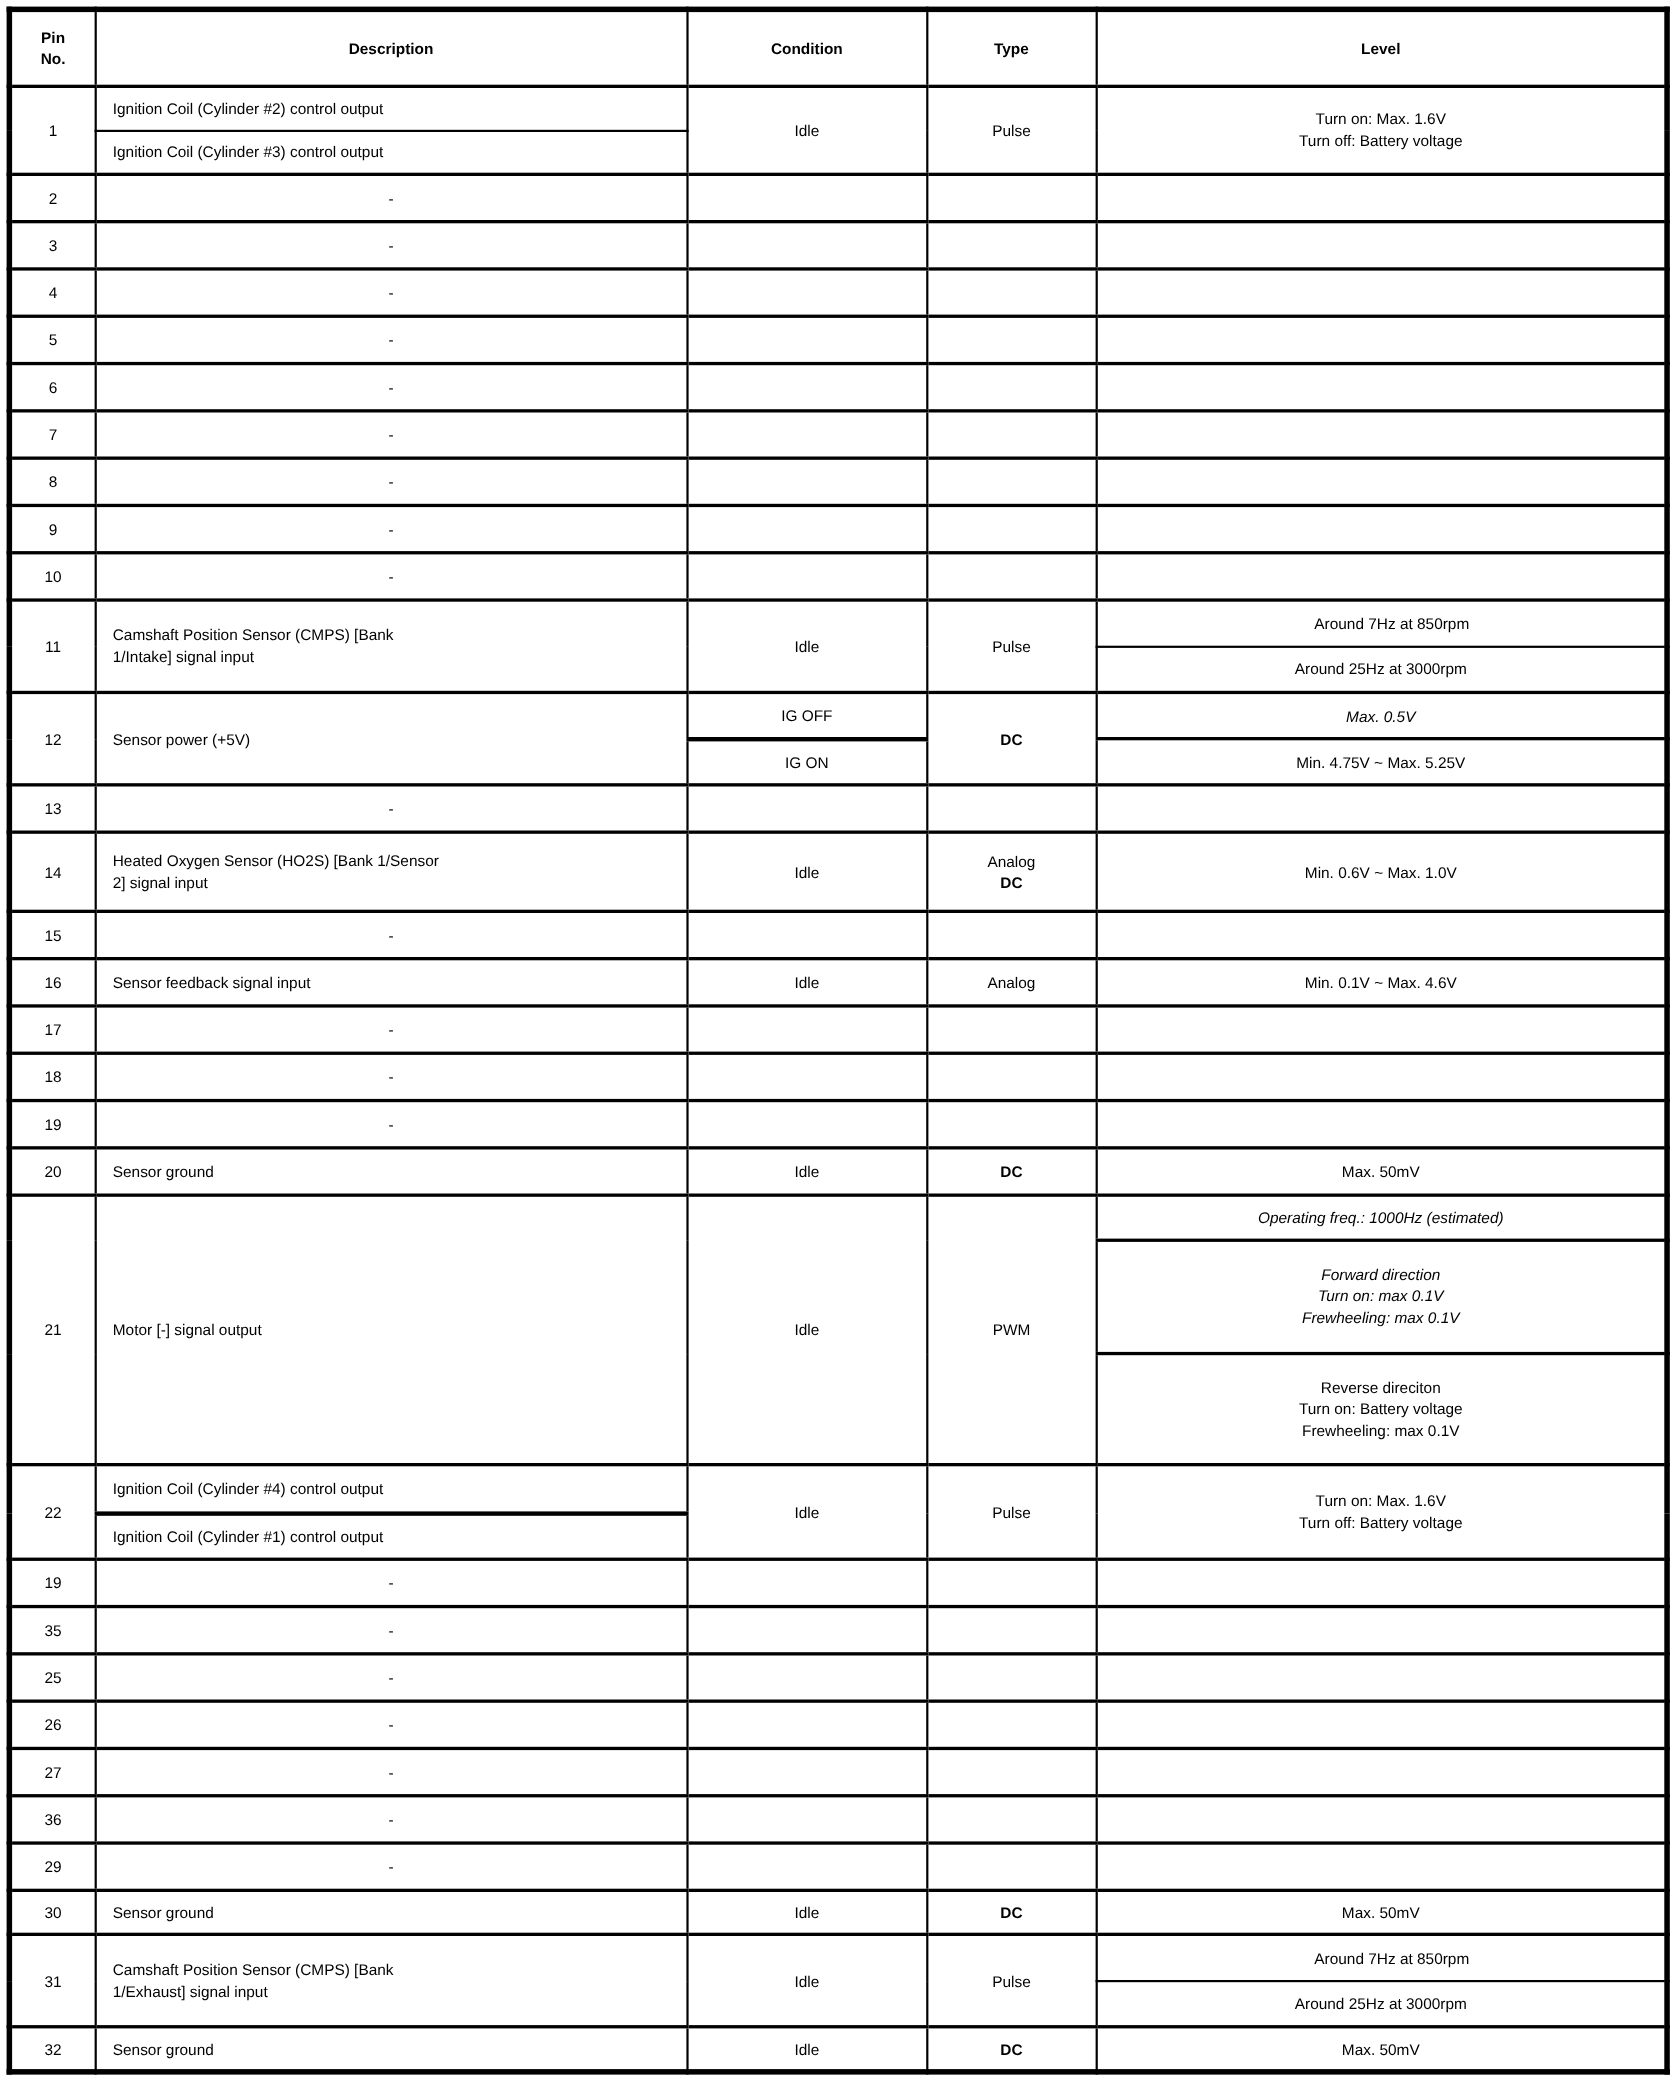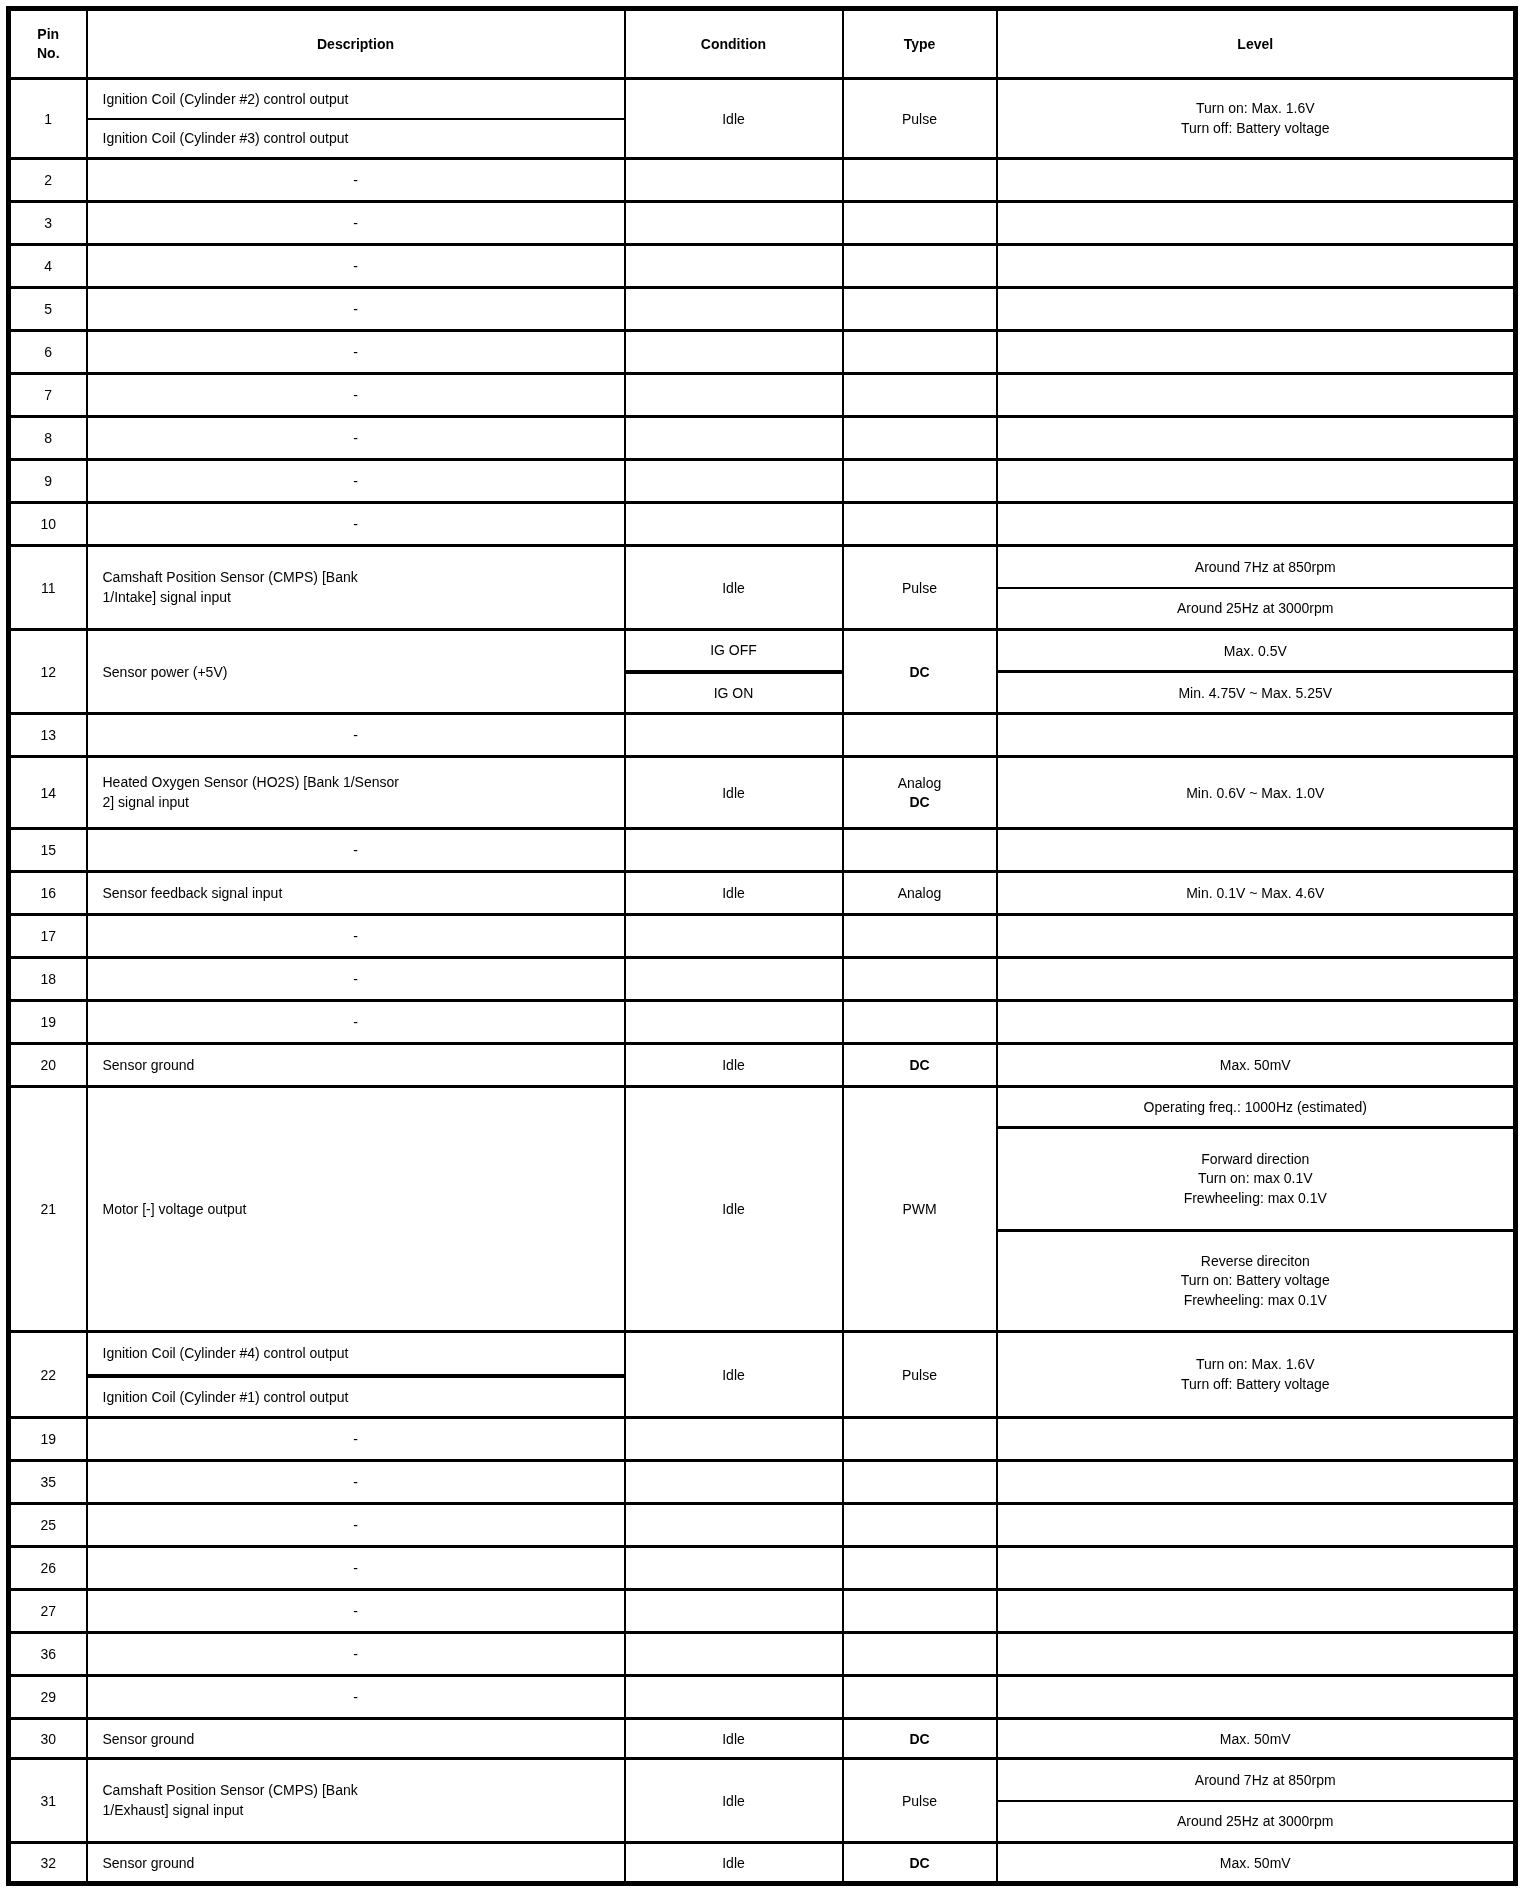"Max. 0.5V" td.div3 { font-style: none -> italic }
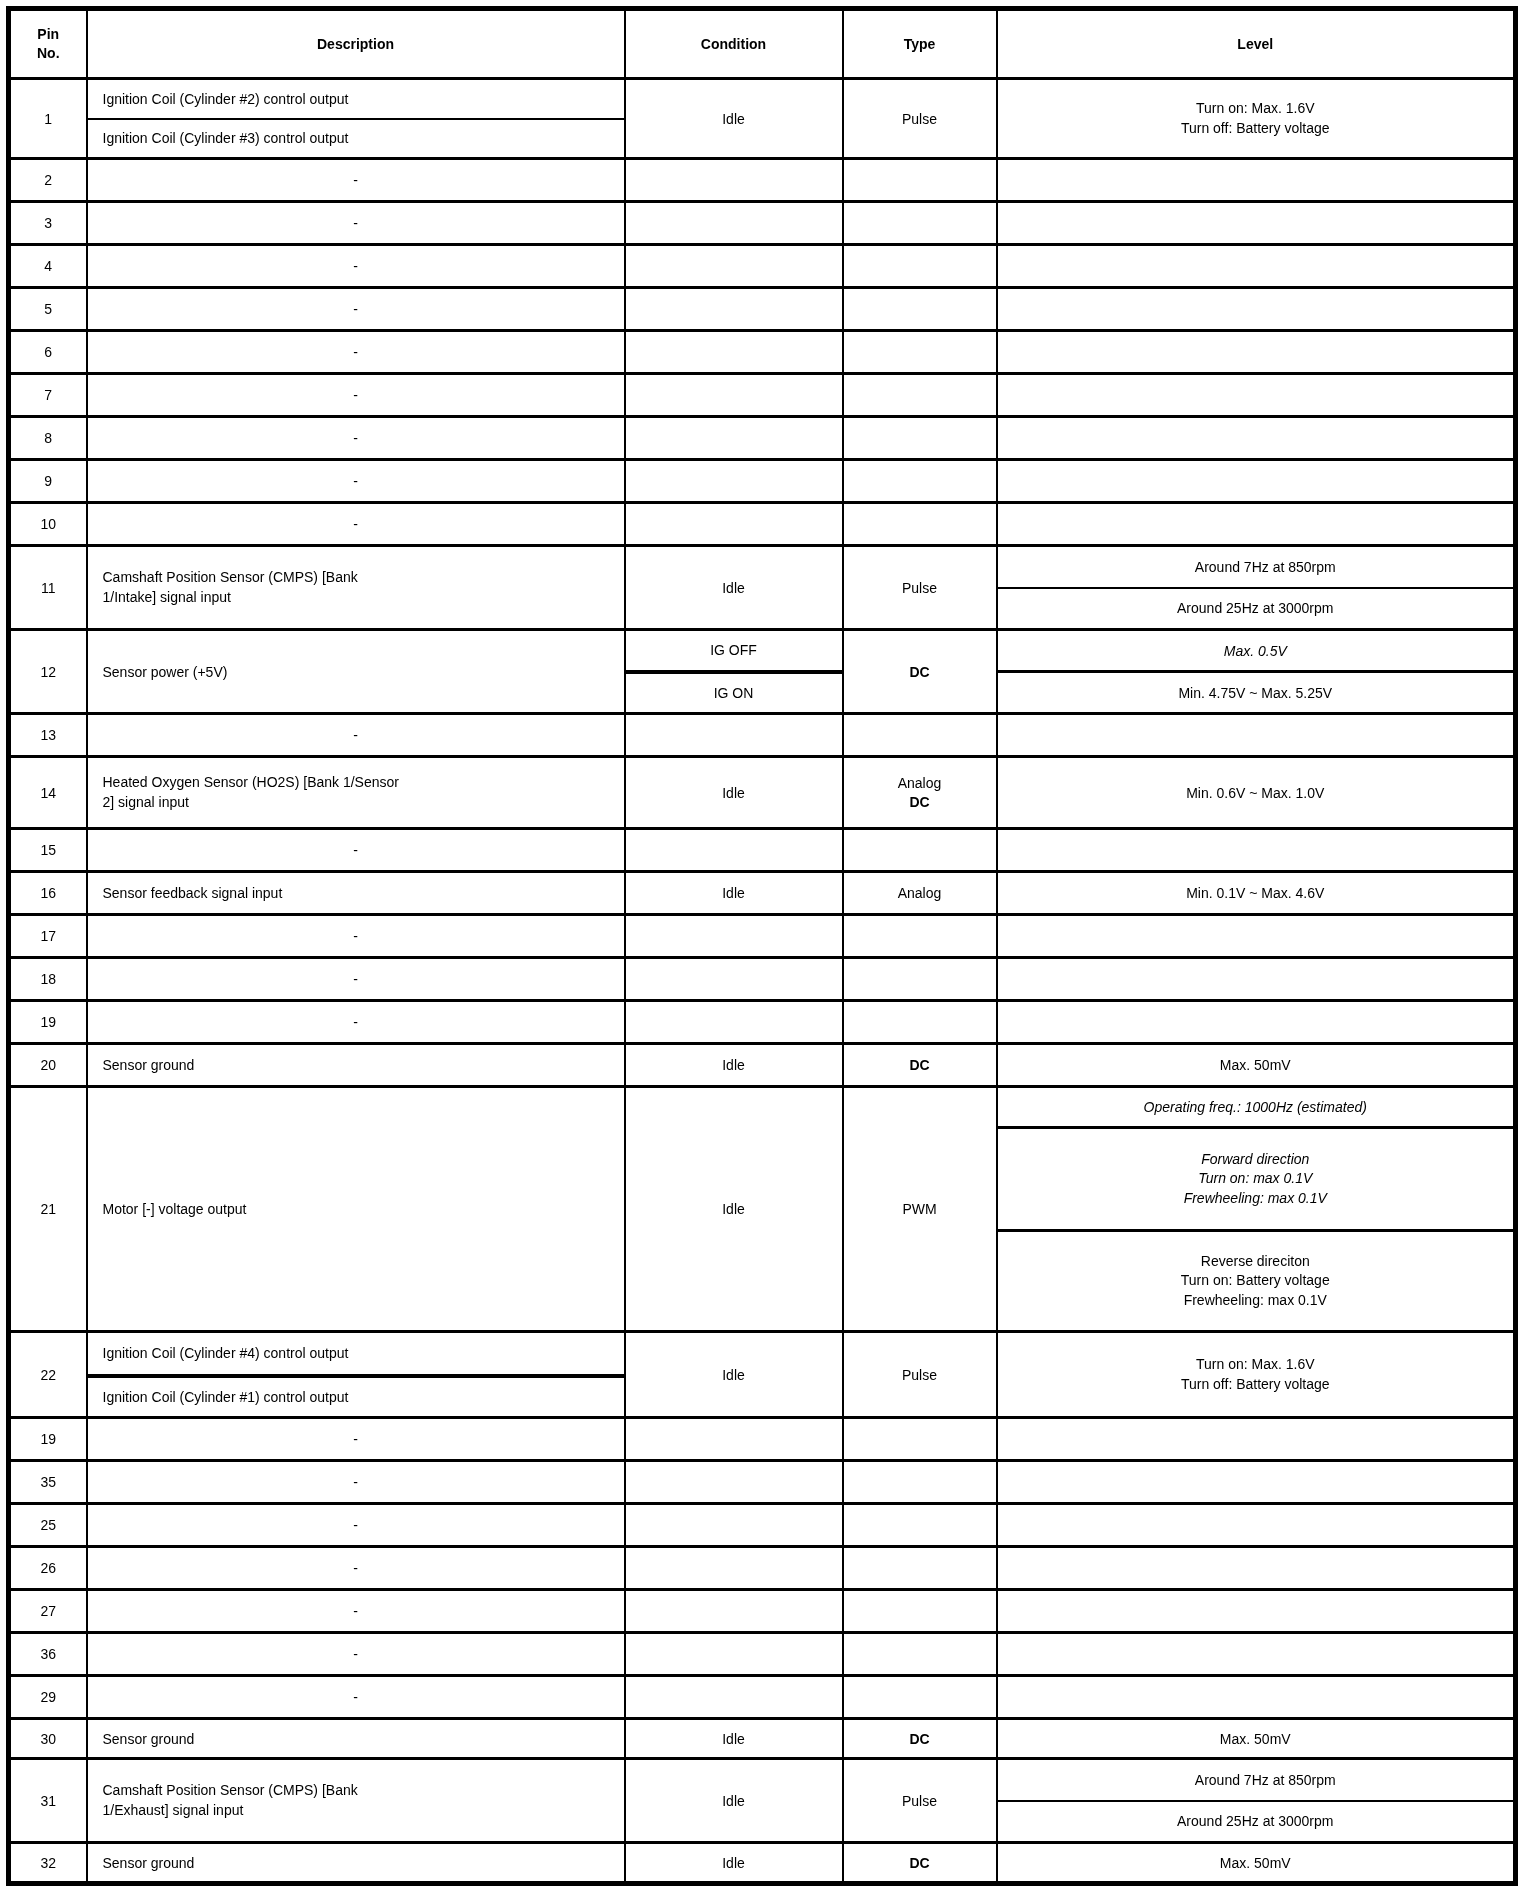"Motor [-] voltage output" td.desc { text: voltage -> signal }
